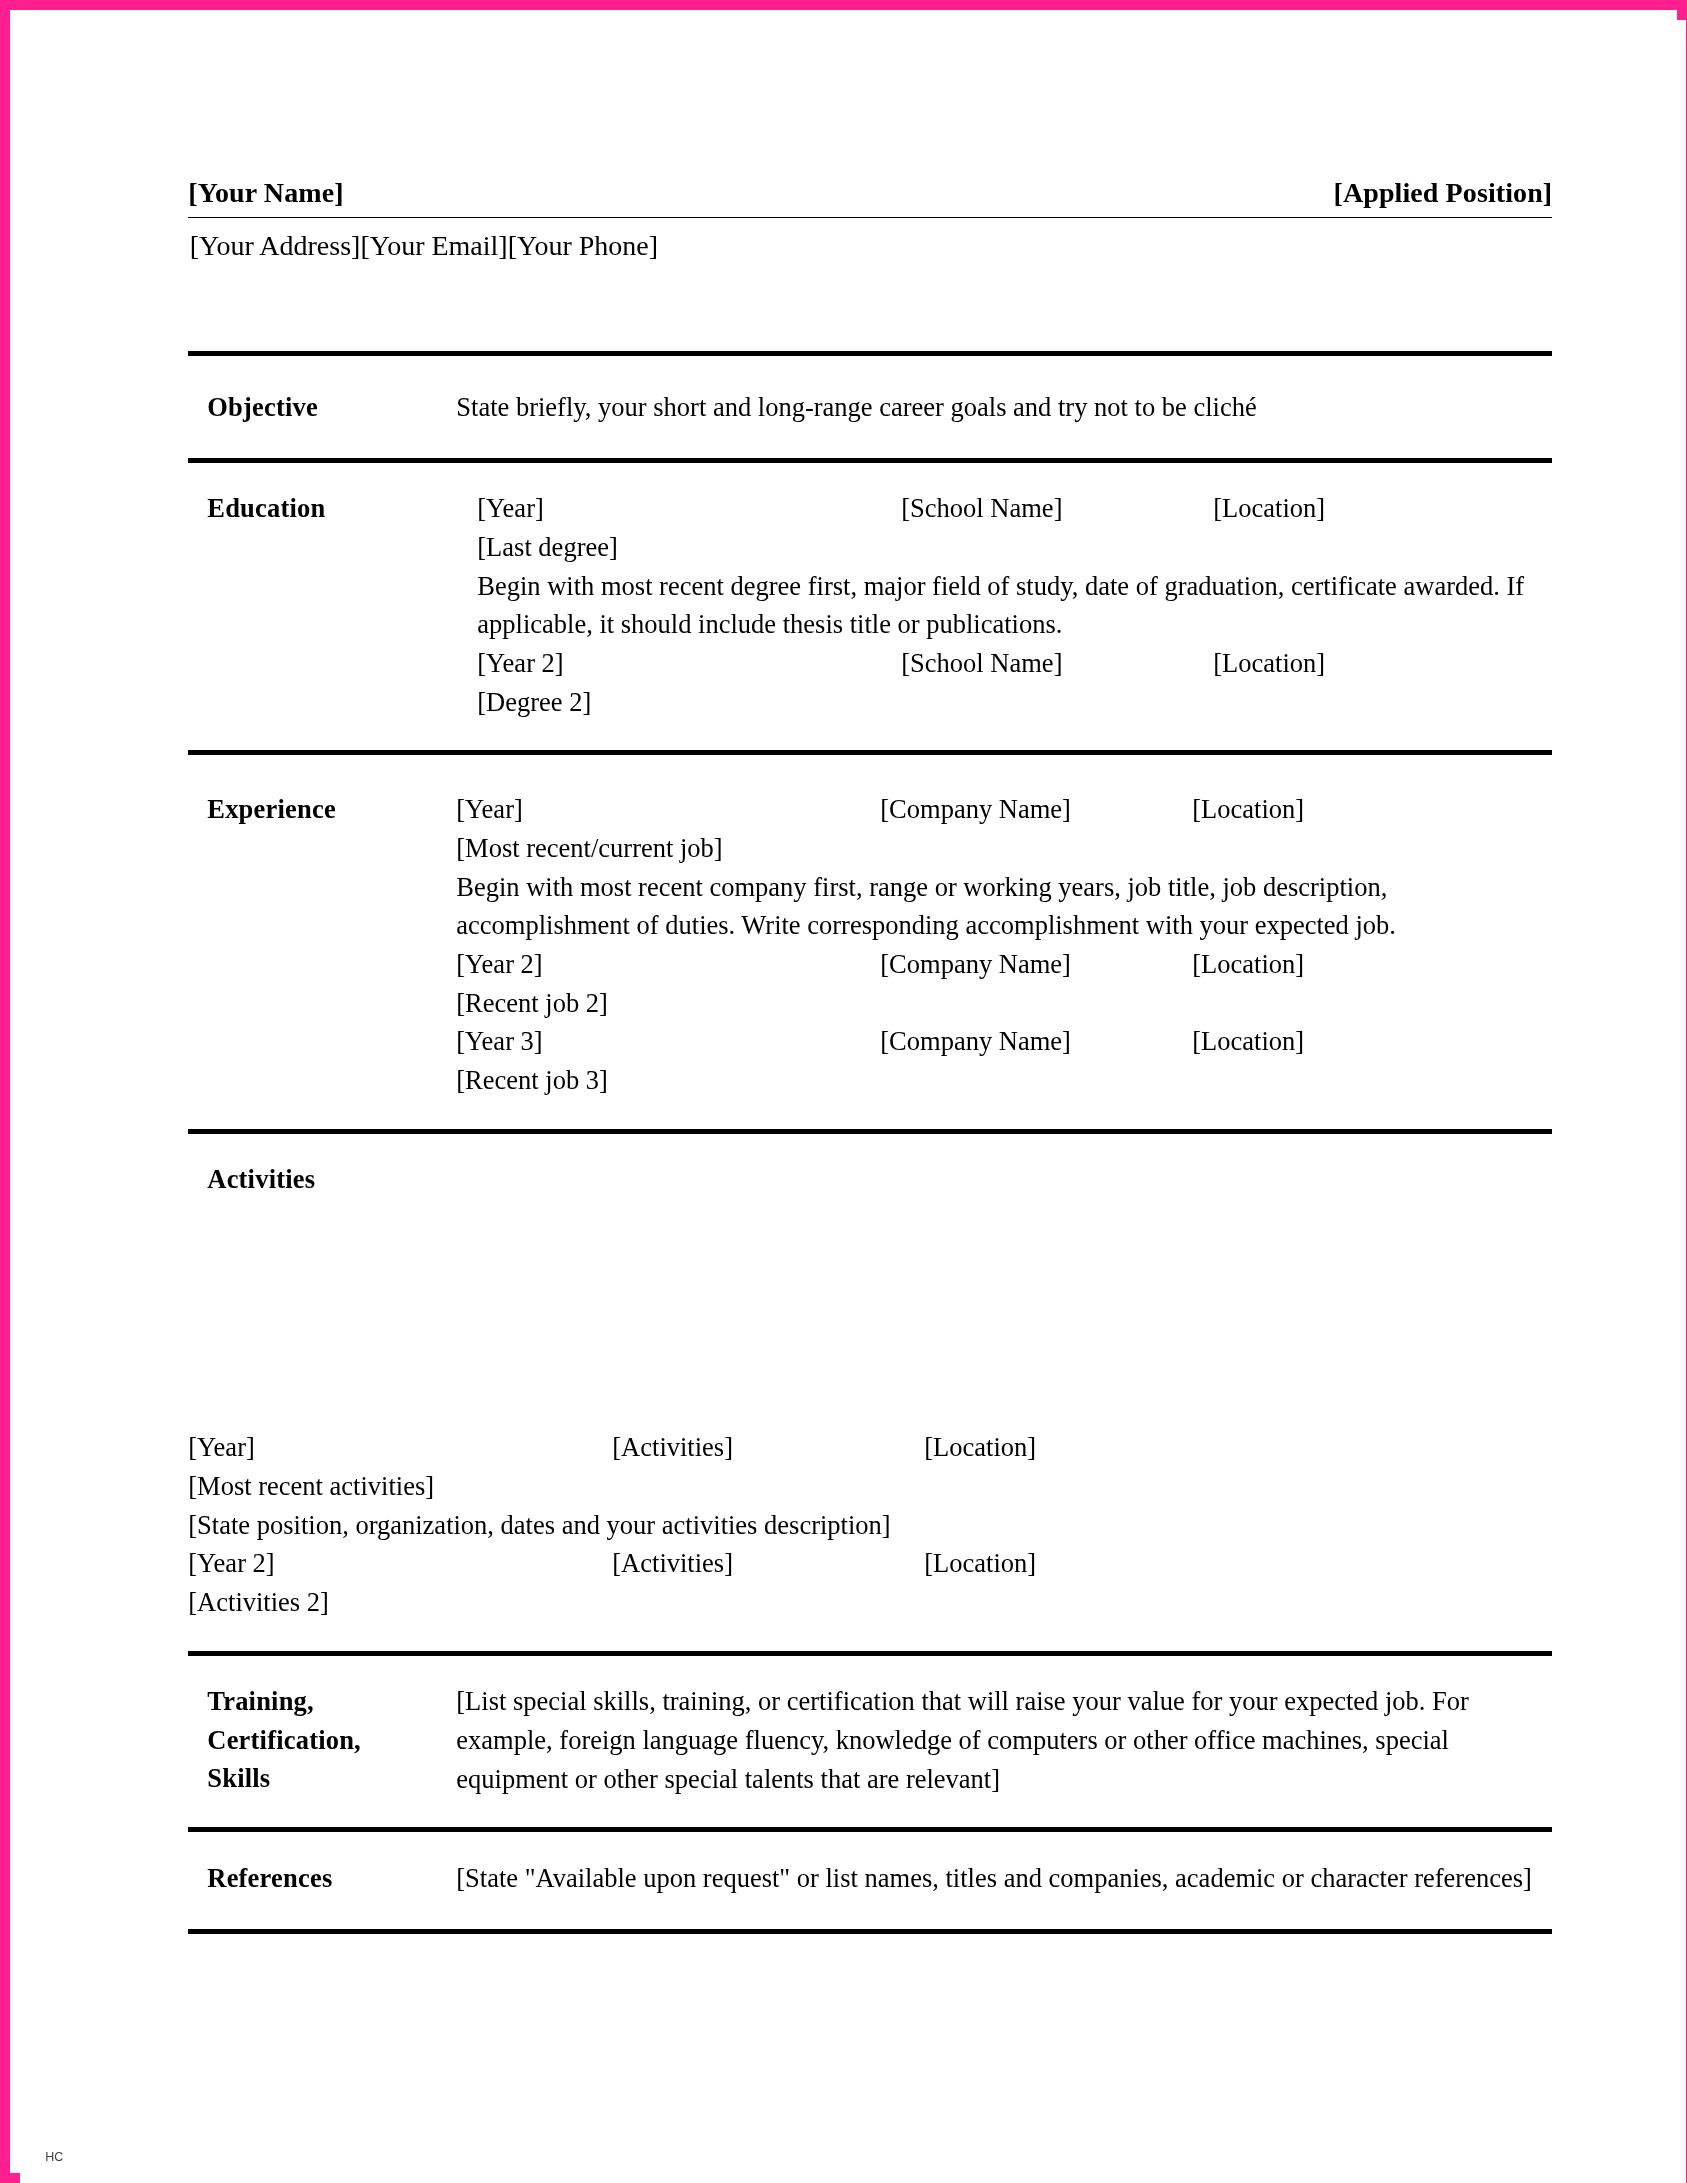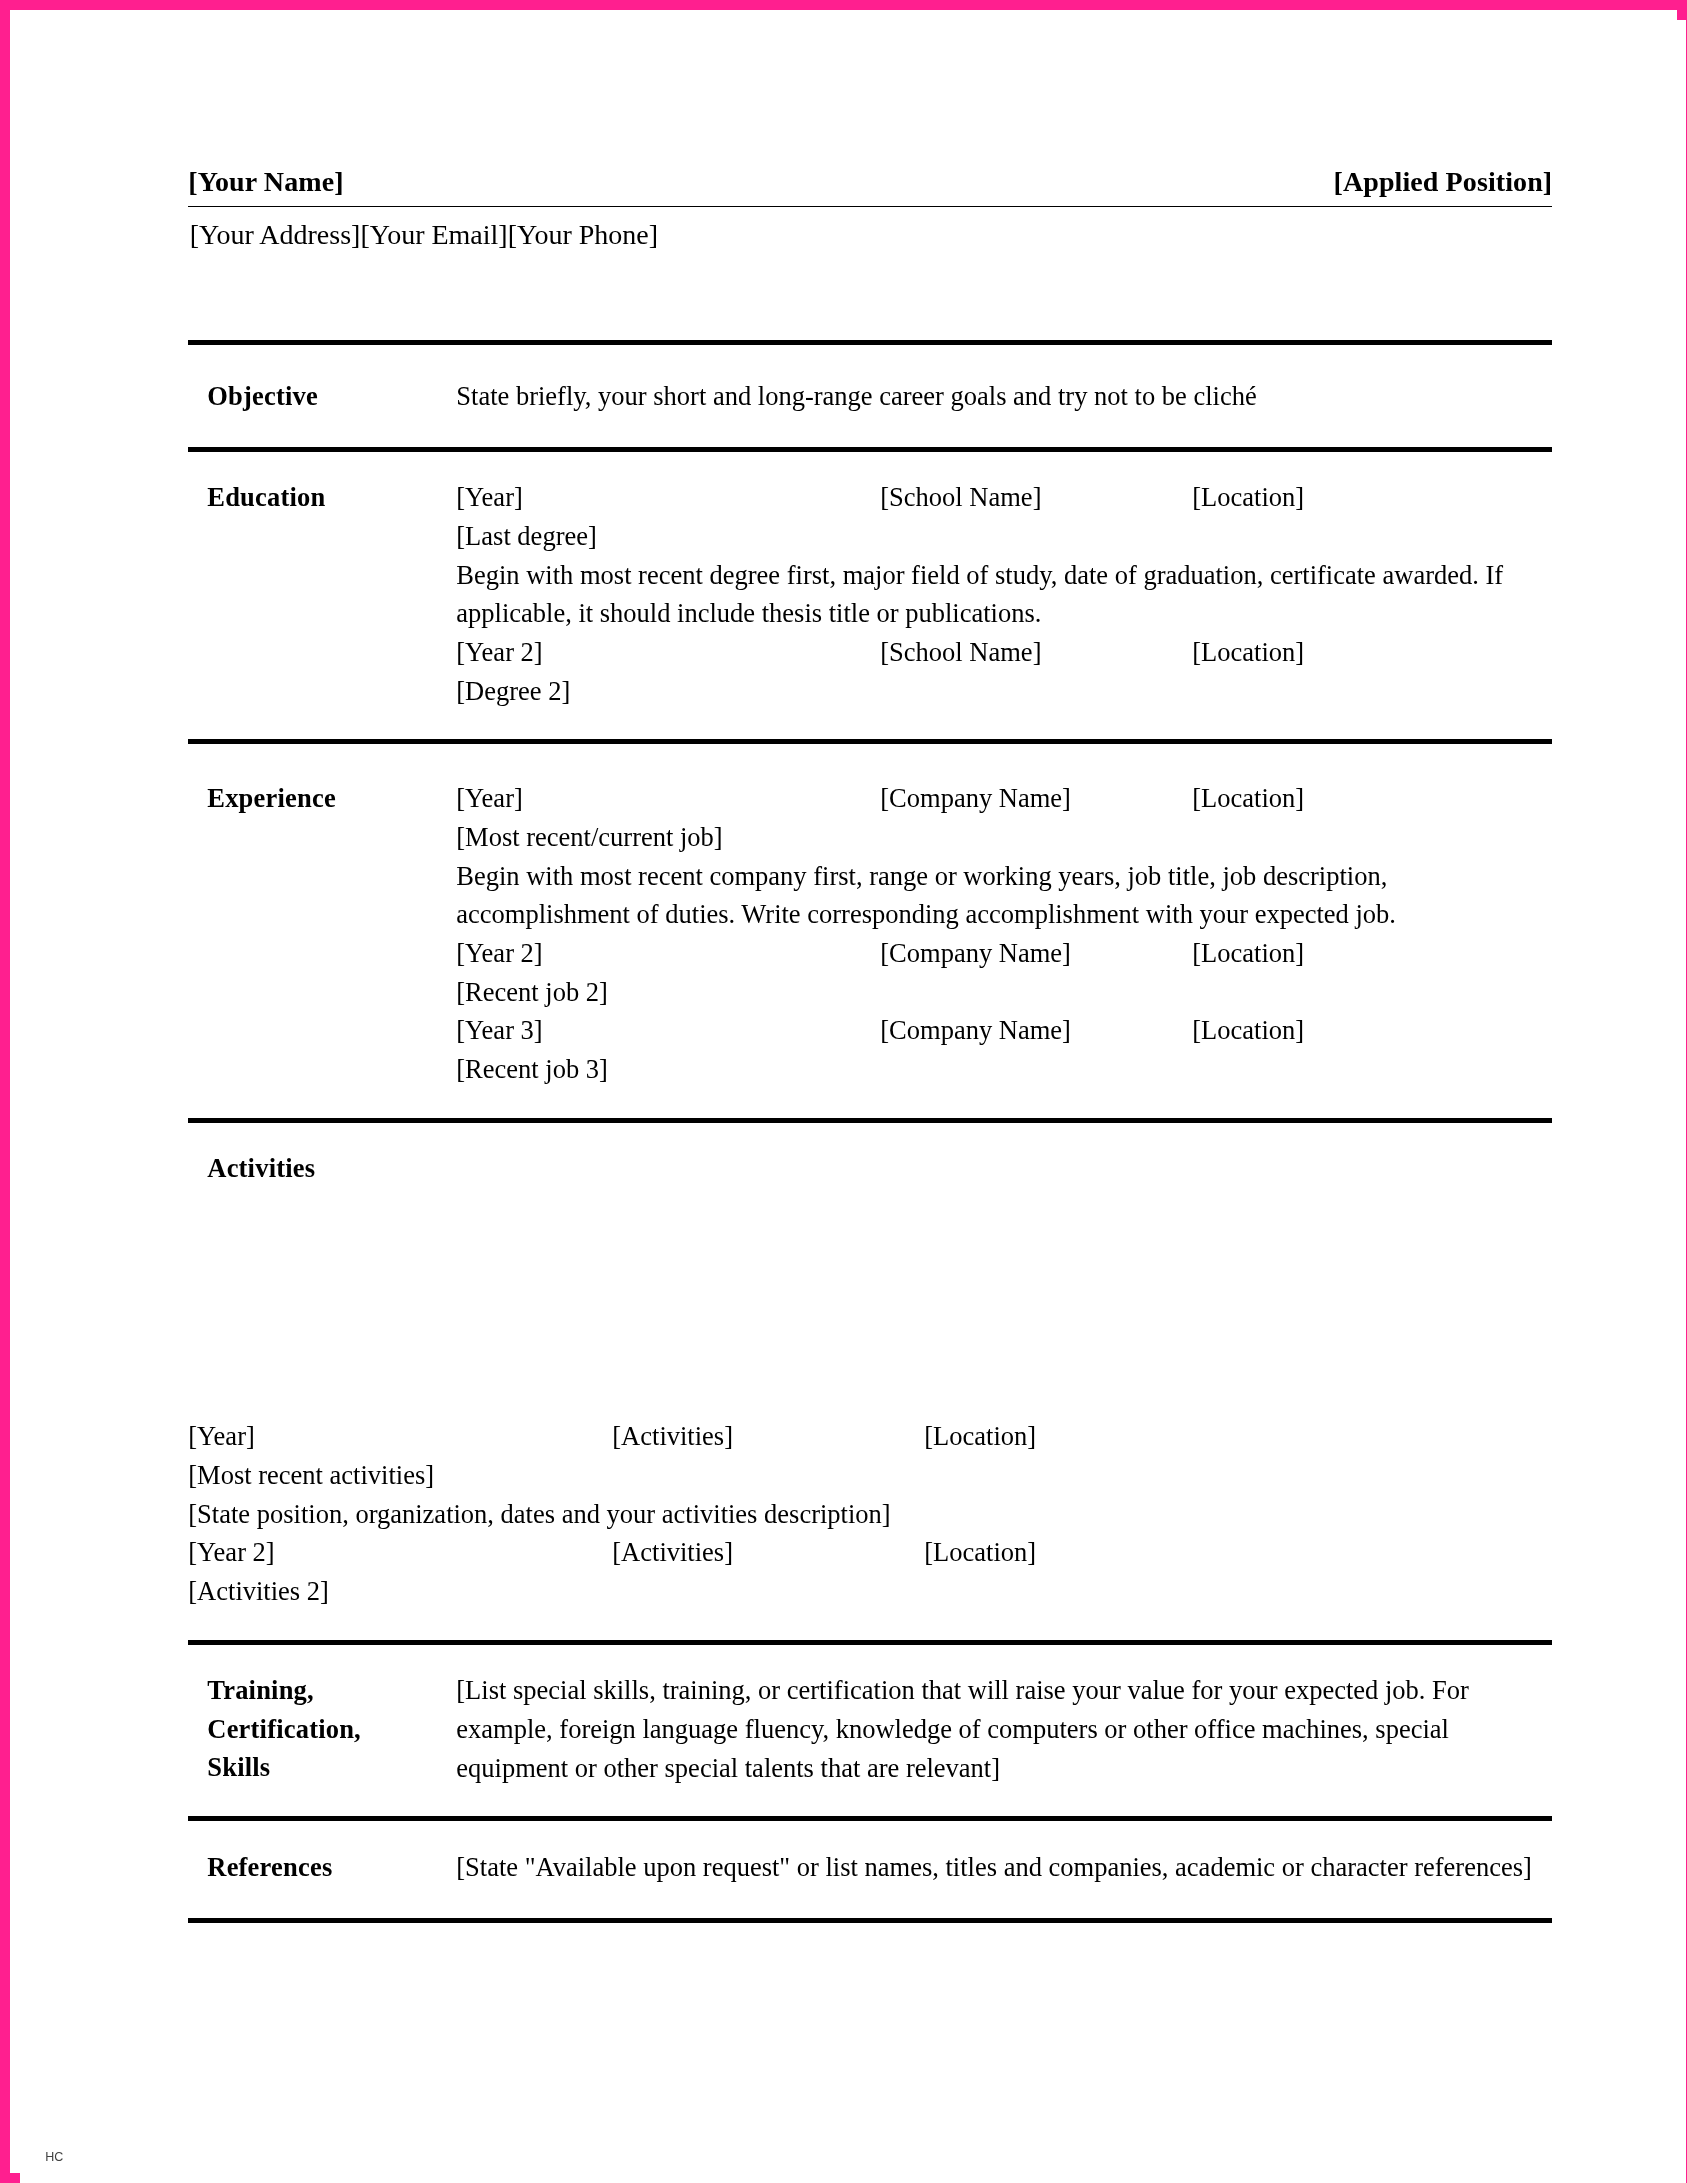"[Your Name]" .resume { top: 146px -> 157px }
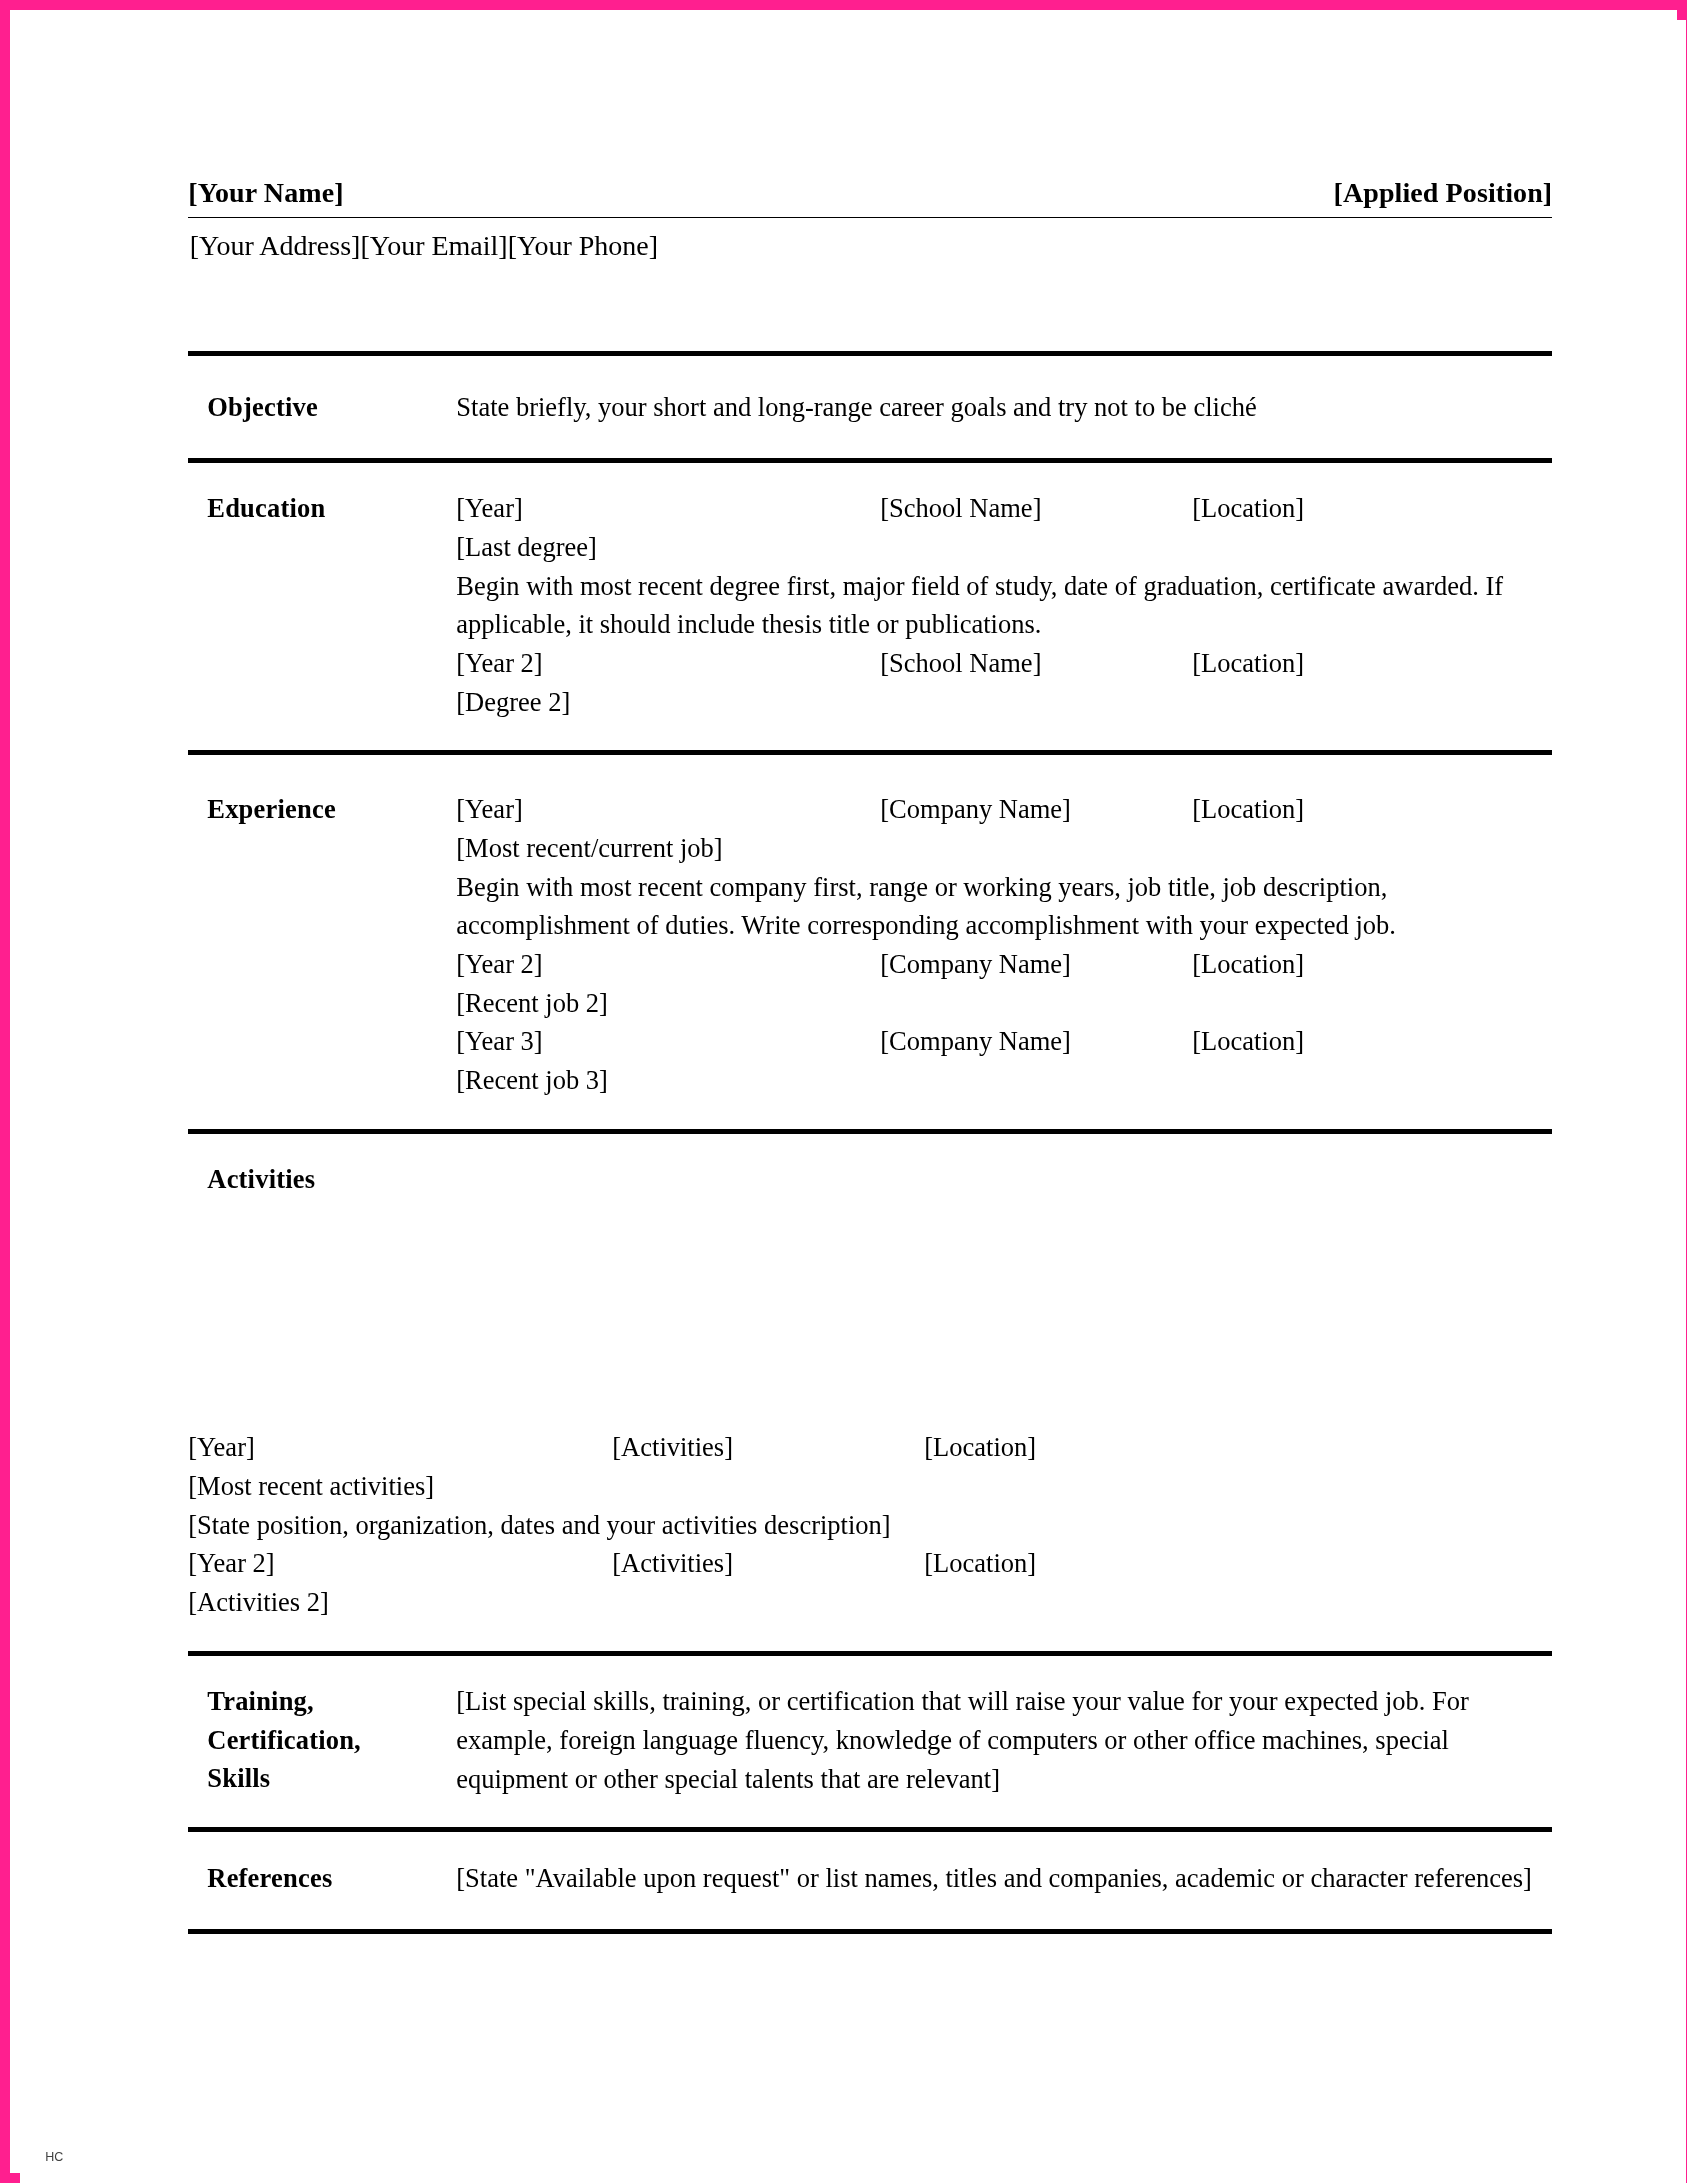"Education" .sec-education { gap: none -> 21px }
